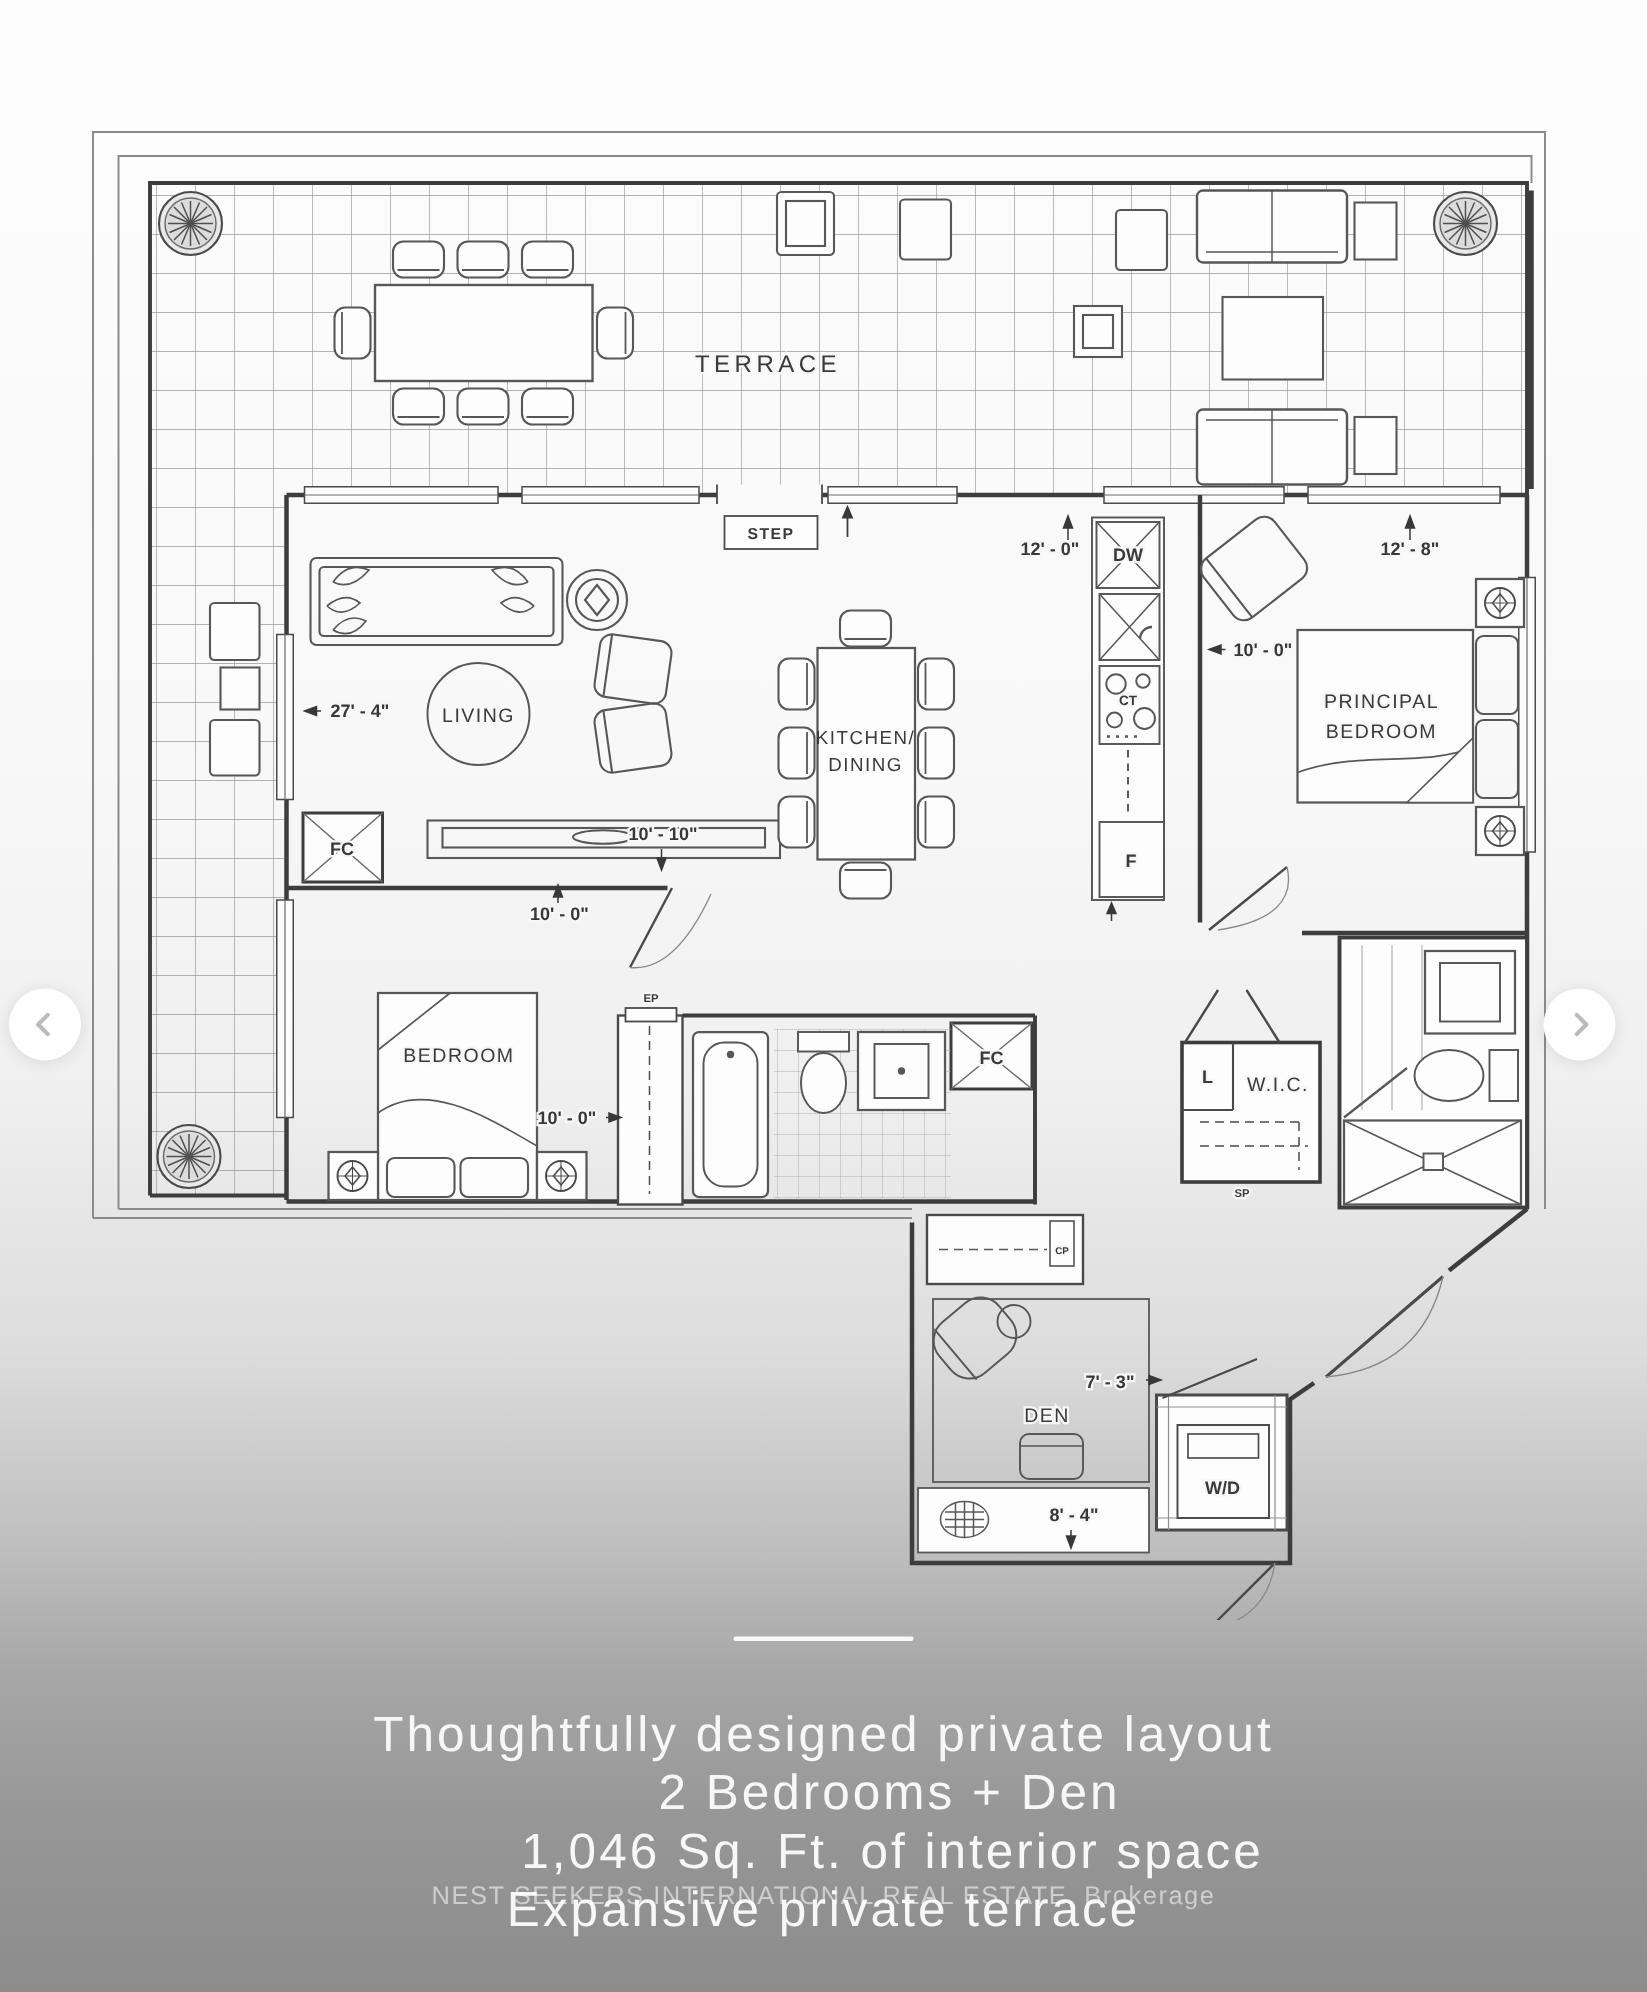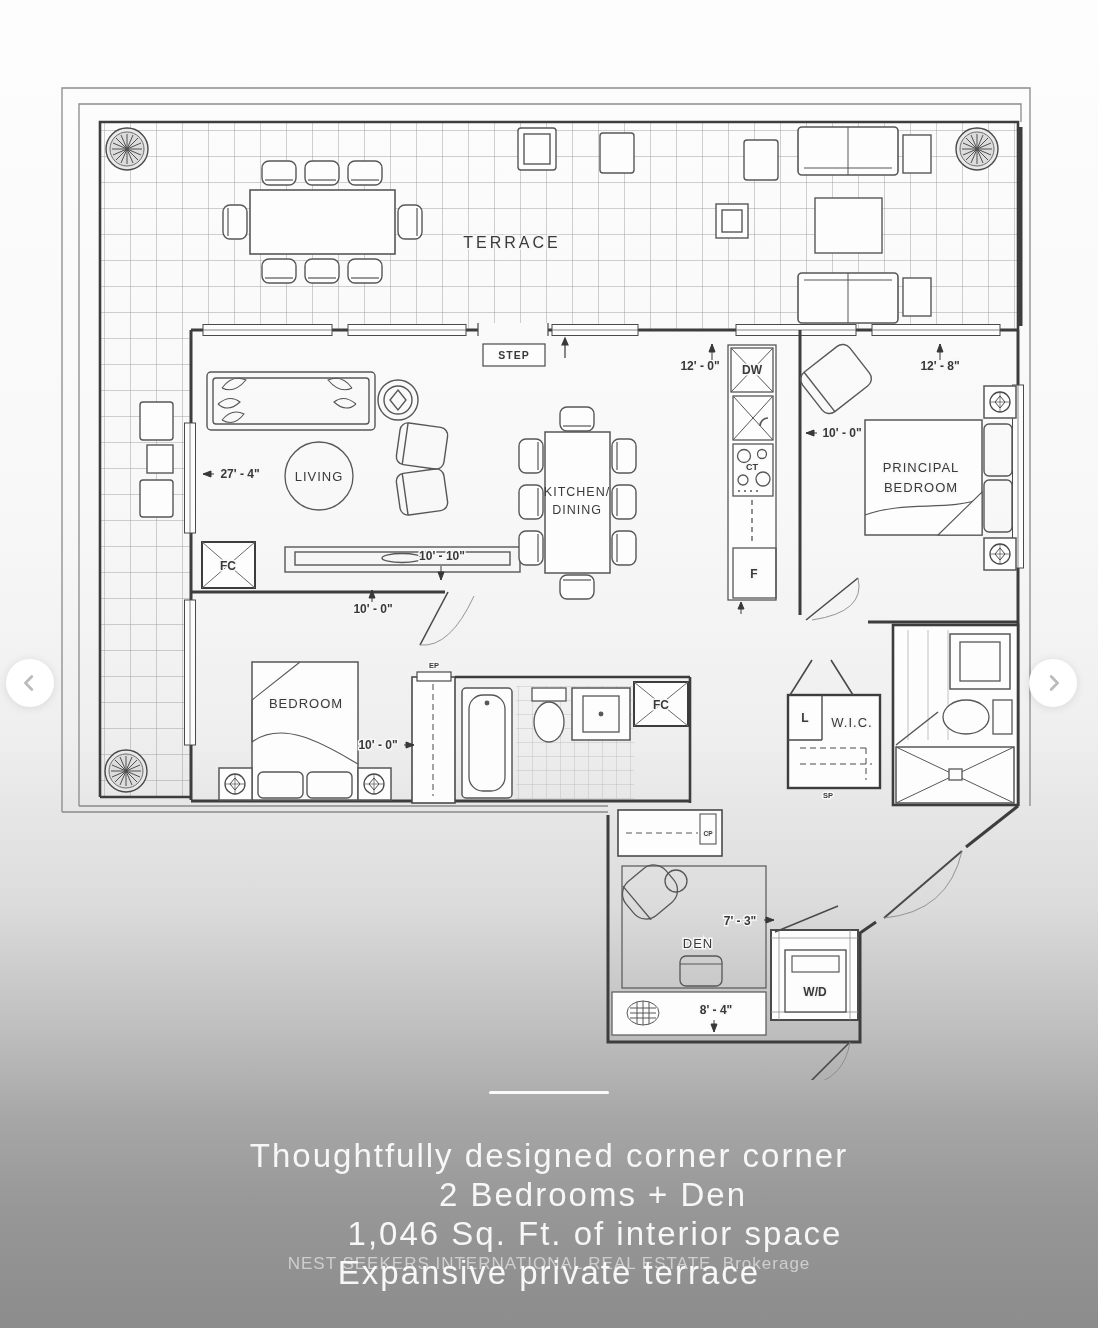"Thoughtfully designed corner corner" div.caption { text: corner corner -> private layout }
